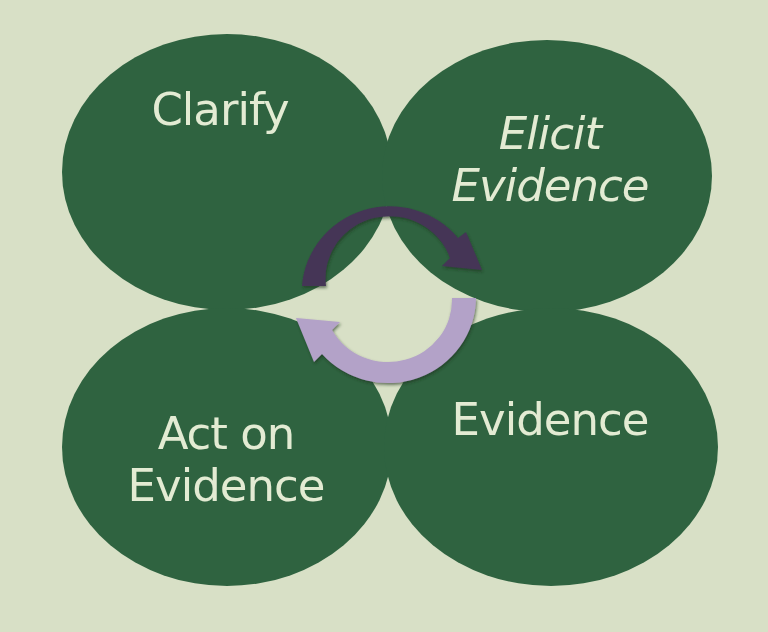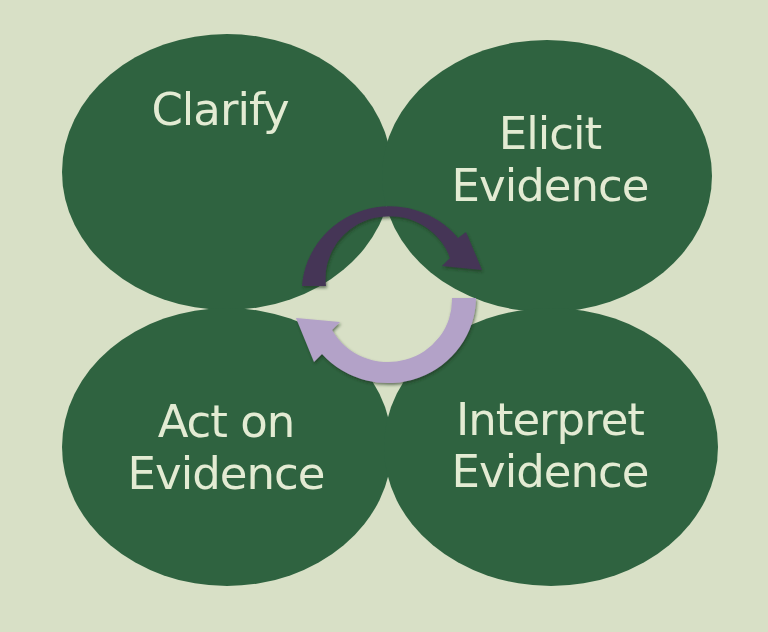"Elicit" div.label { font-style: none -> italic }
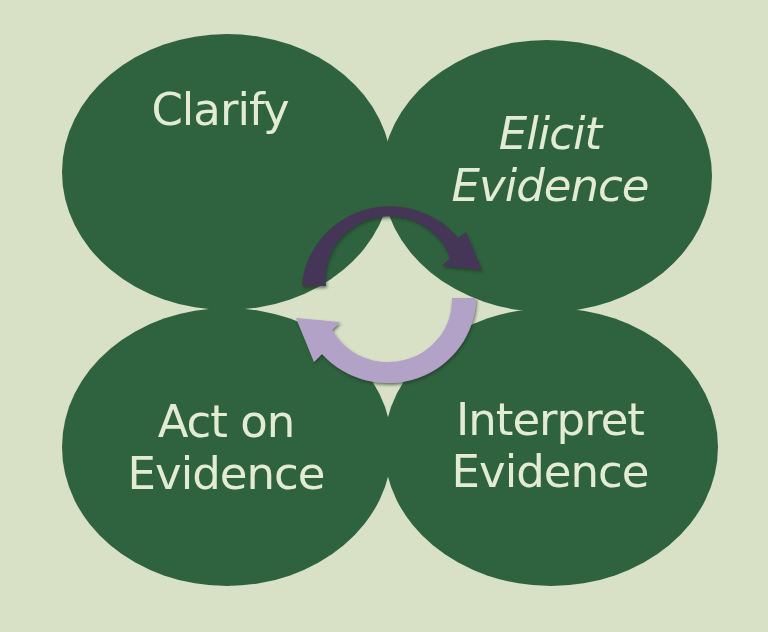"Act on" div.label { top: 396px -> 408px }
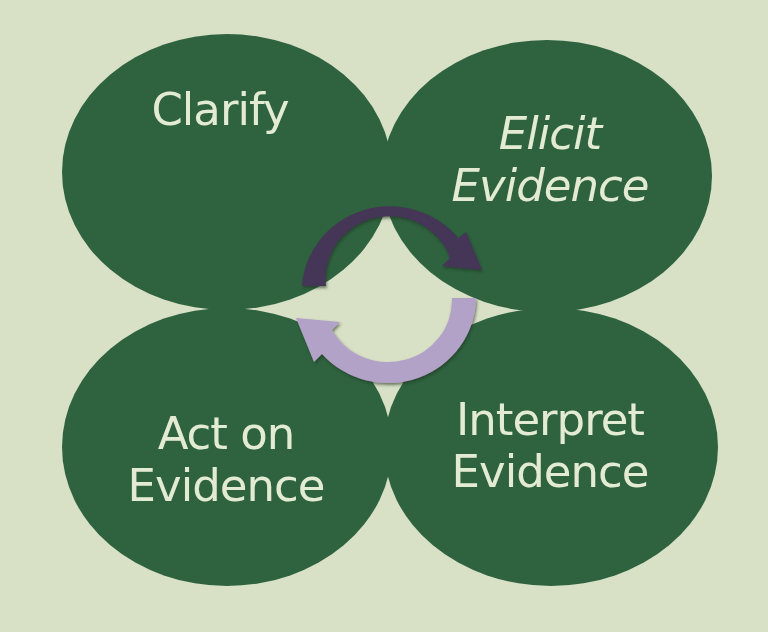"Interpret" span { html: <span>Interpret</span> -> none }
